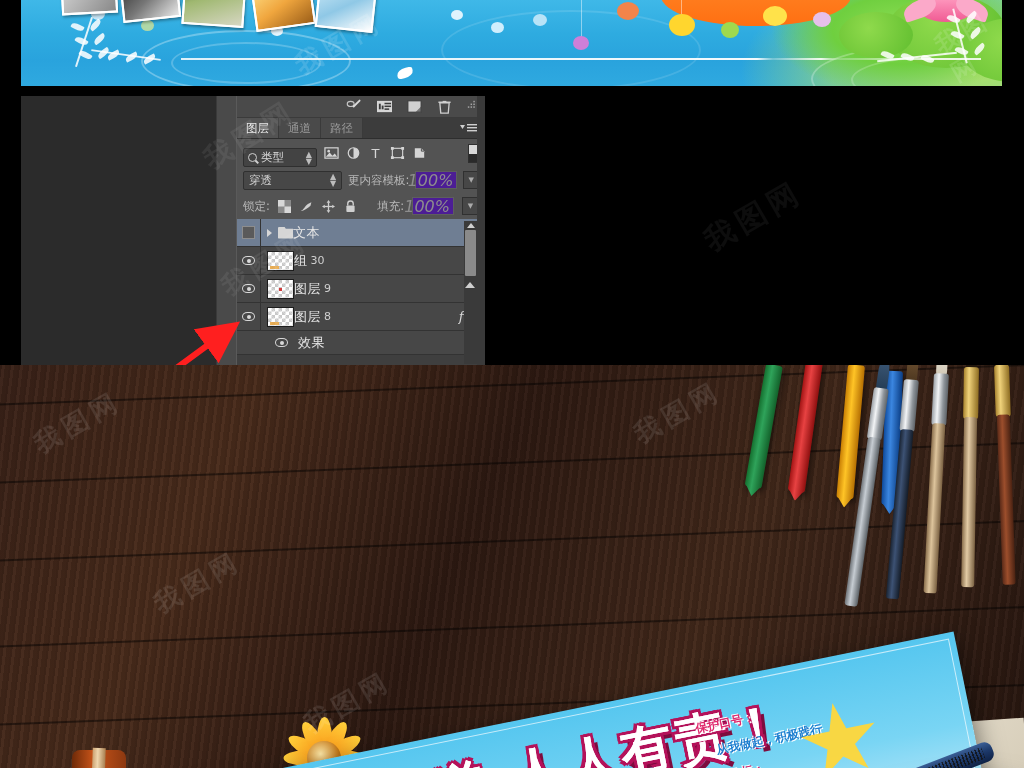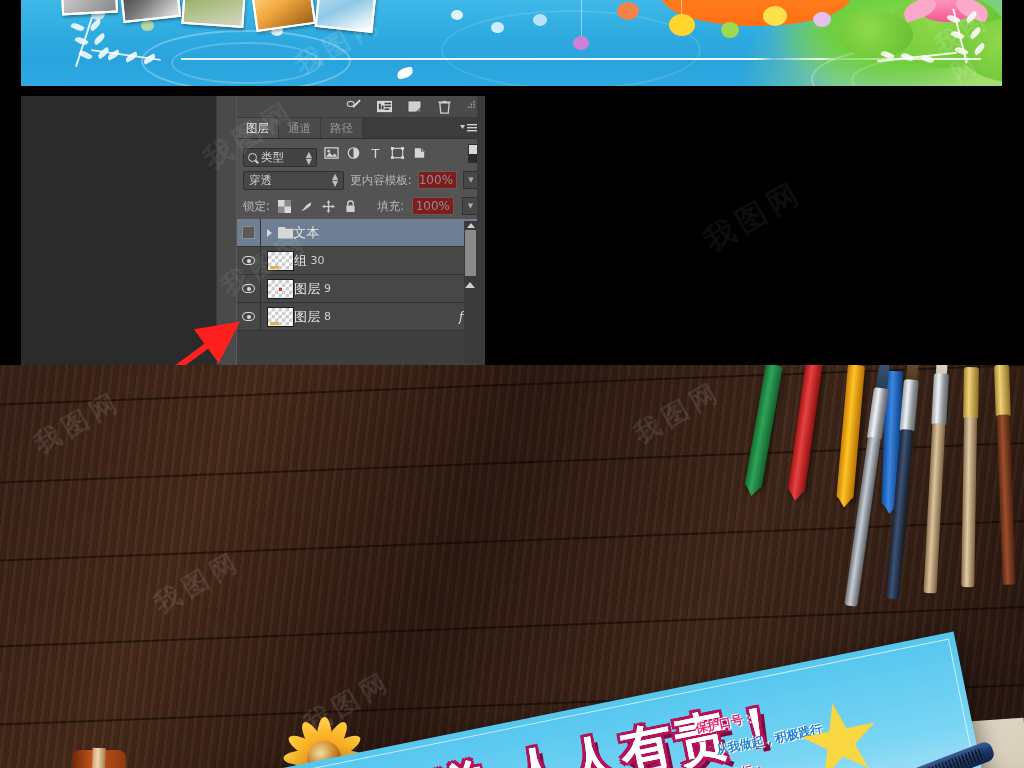"100%" .numbox { background: #7f1d1d -> #4c1d95; font-size: 12px -> 16px; font-style: none -> italic }
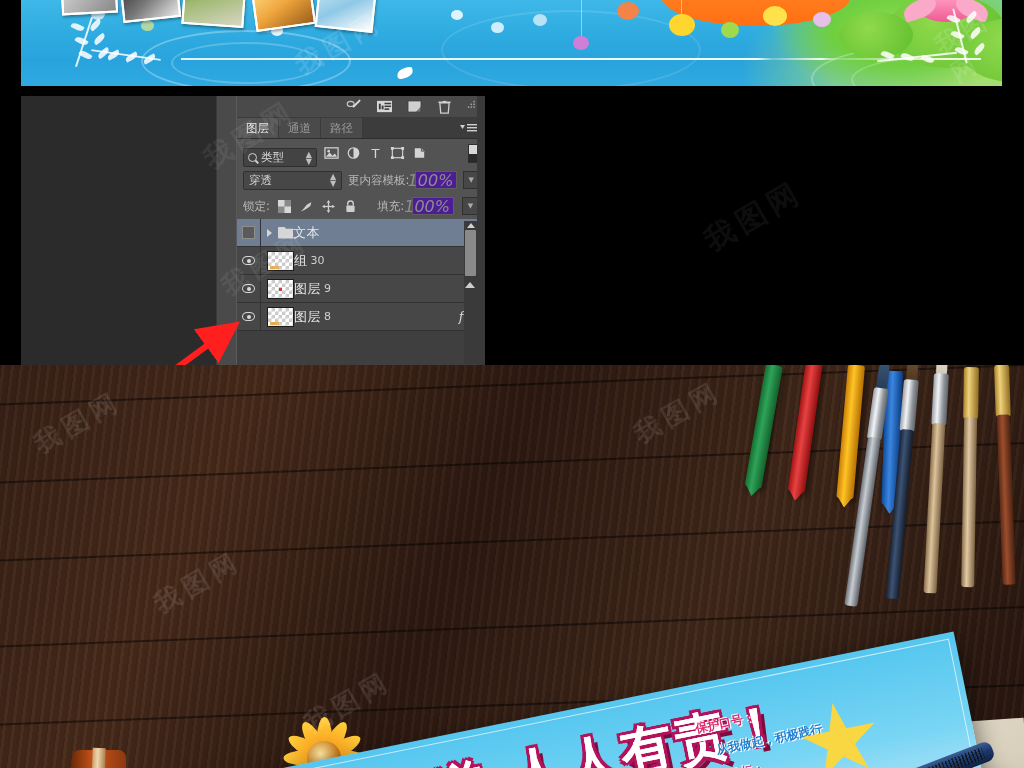"效果" div.effect-row { html: none -> <div> <span></span> <span>效果</span> </div> }
